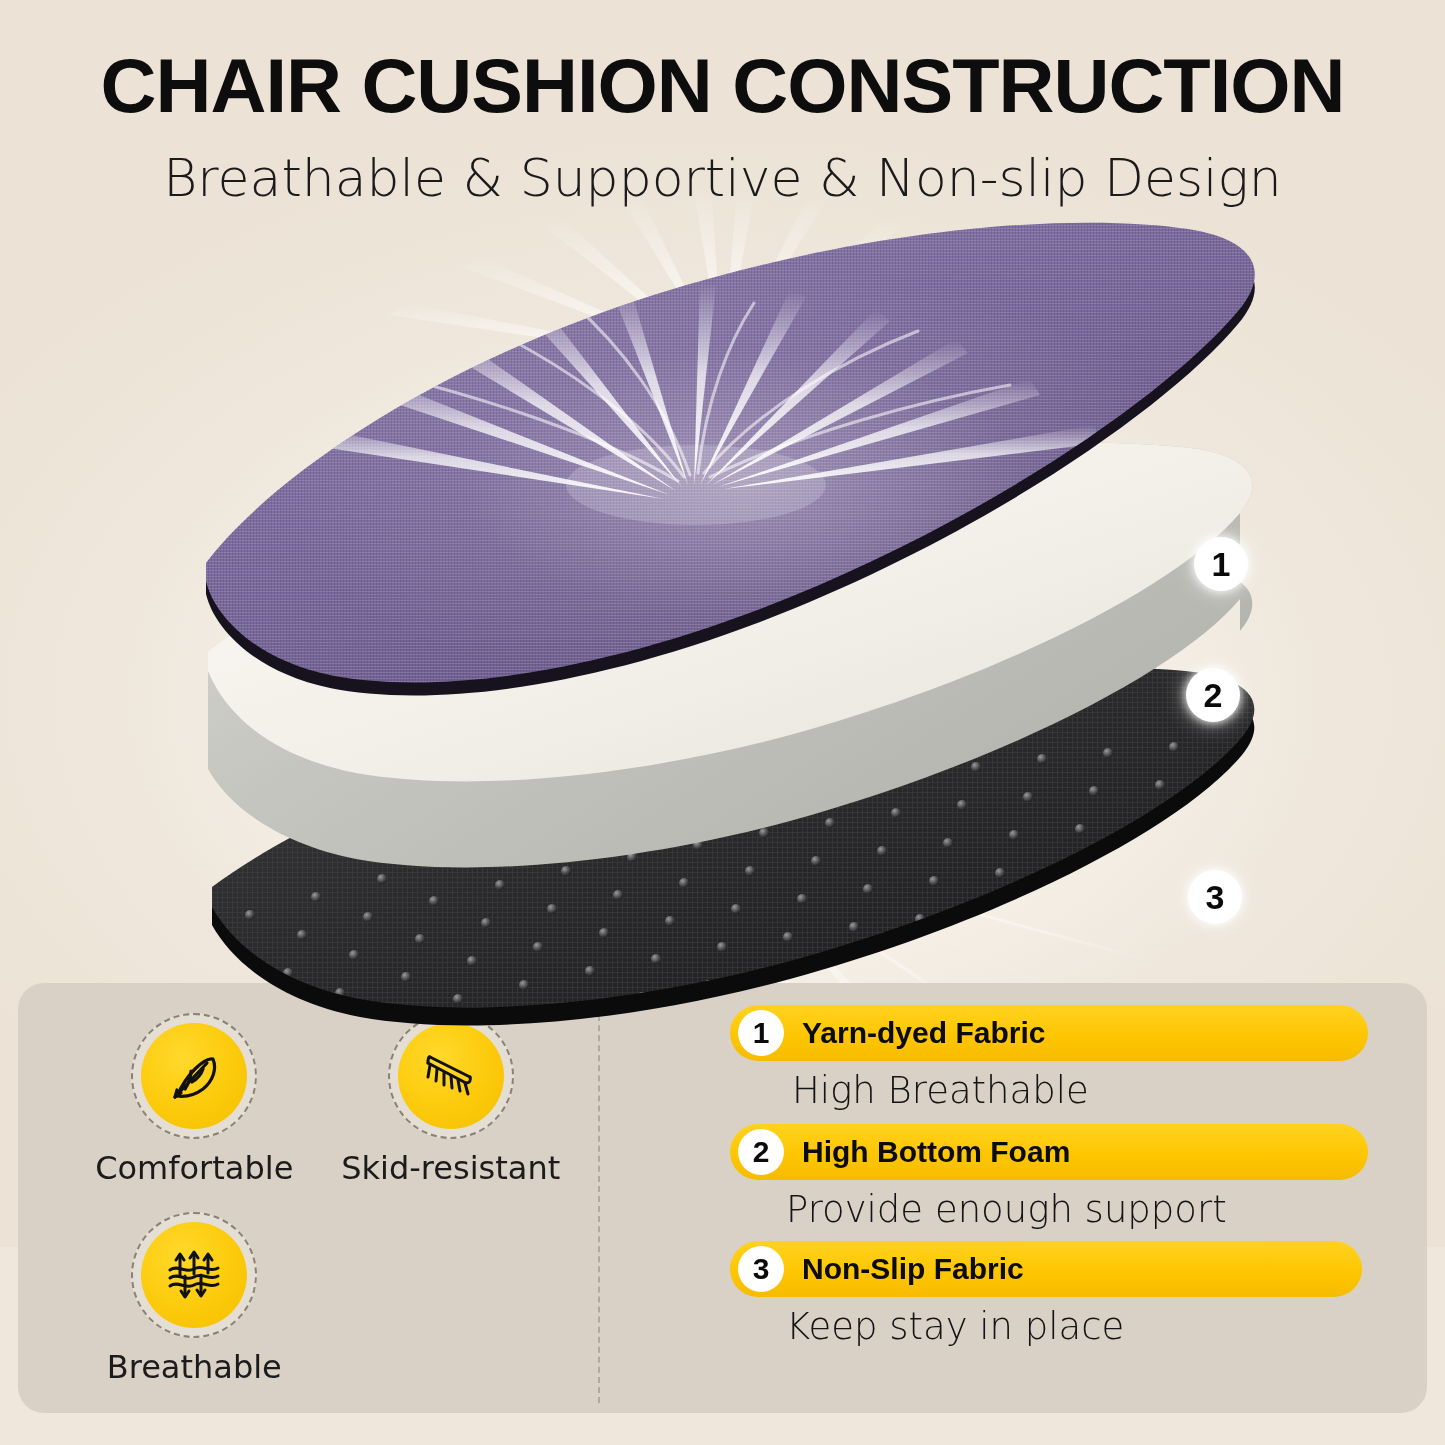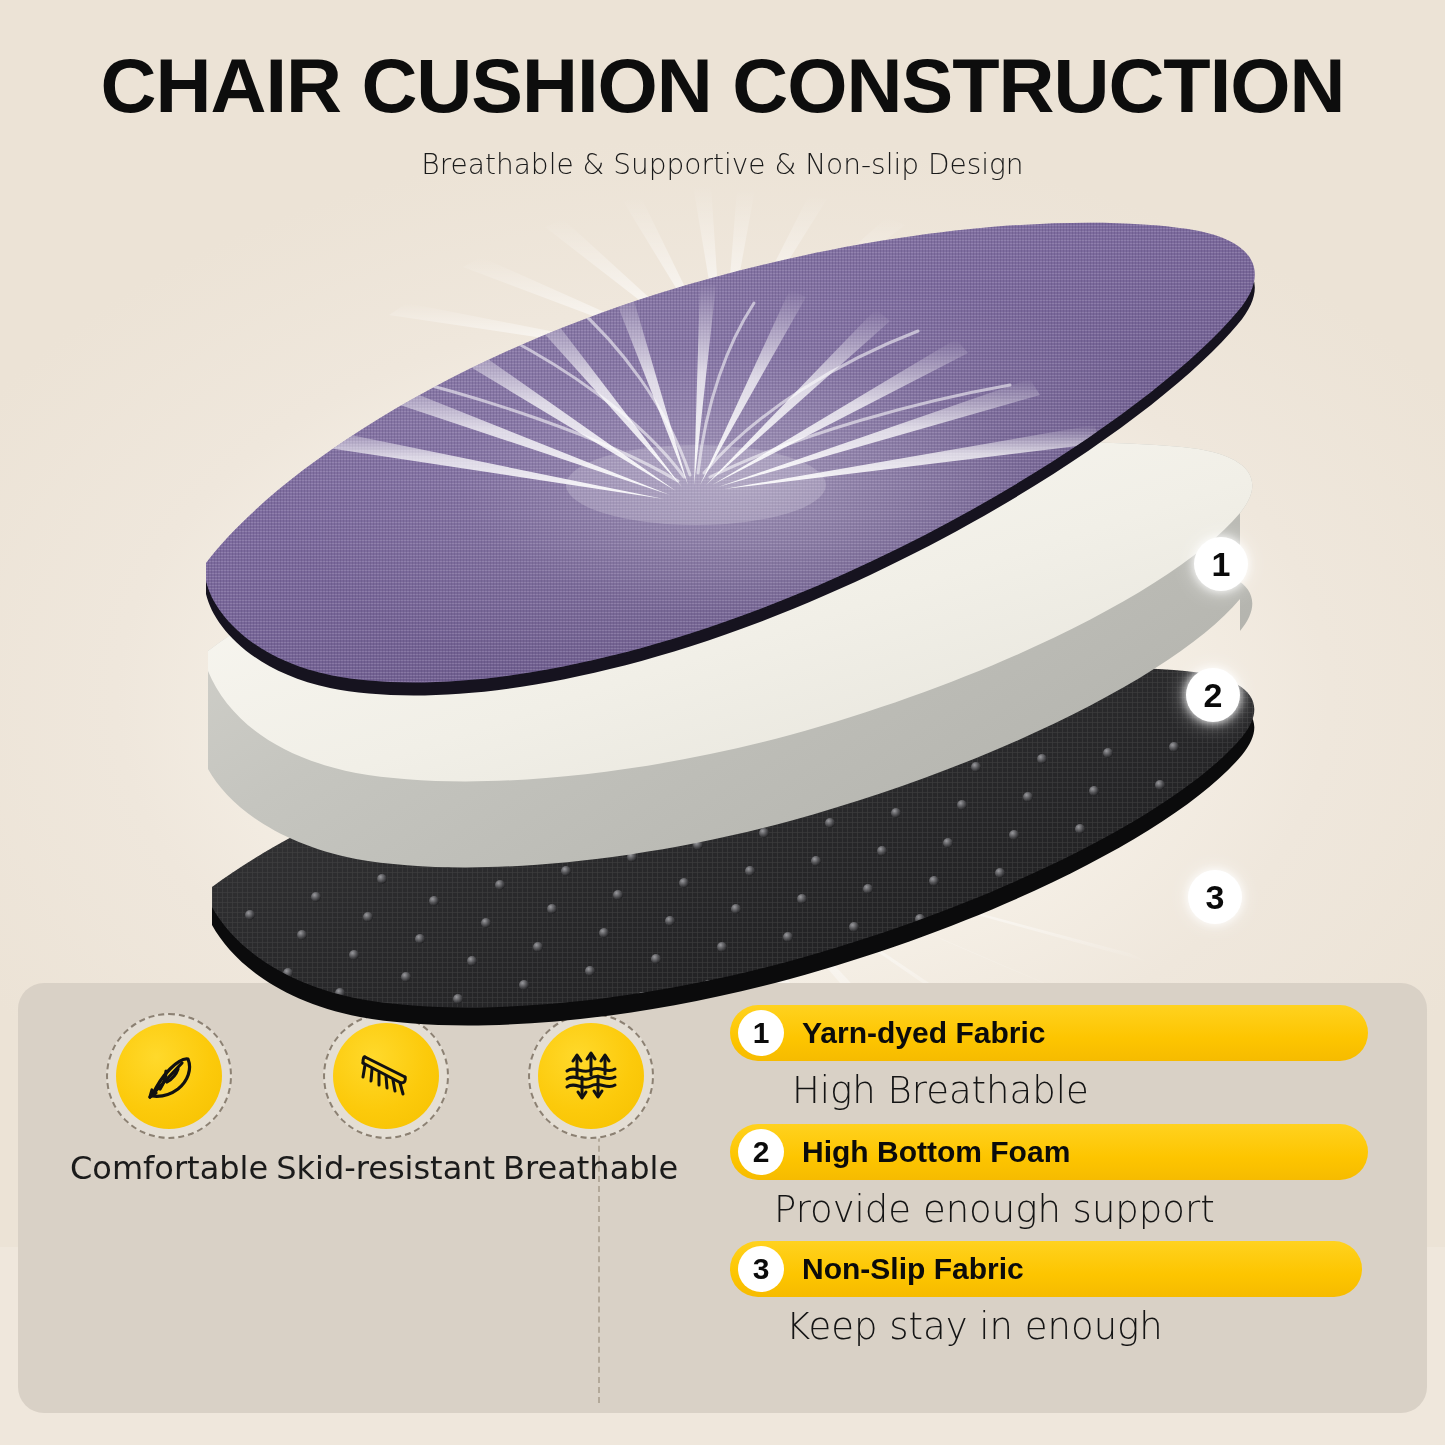"Breathable & Supportive & Non-slip" #subtitle { font-size: 28px -> 52px }
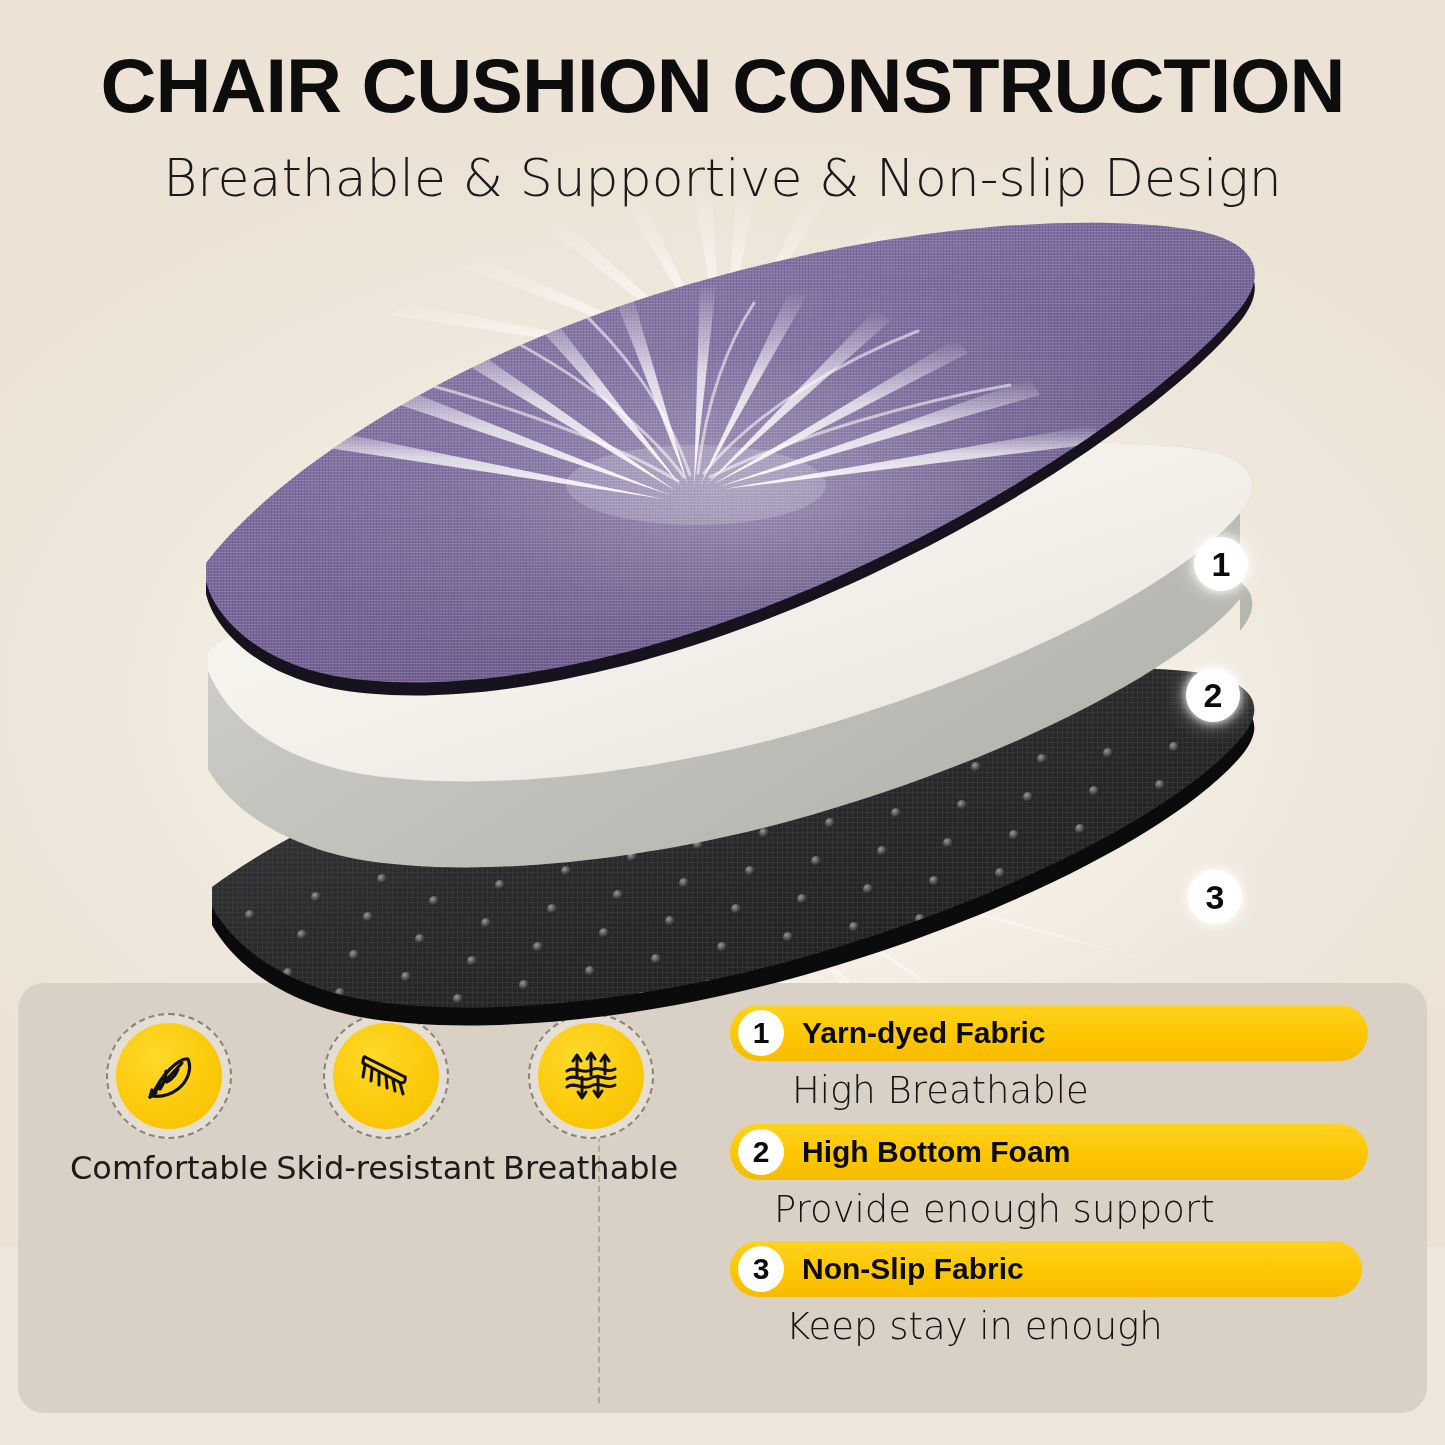"Comfortable" #icon-grid { grid-template-columns: 1fr 1fr 1fr 1fr -> 1fr 1fr }
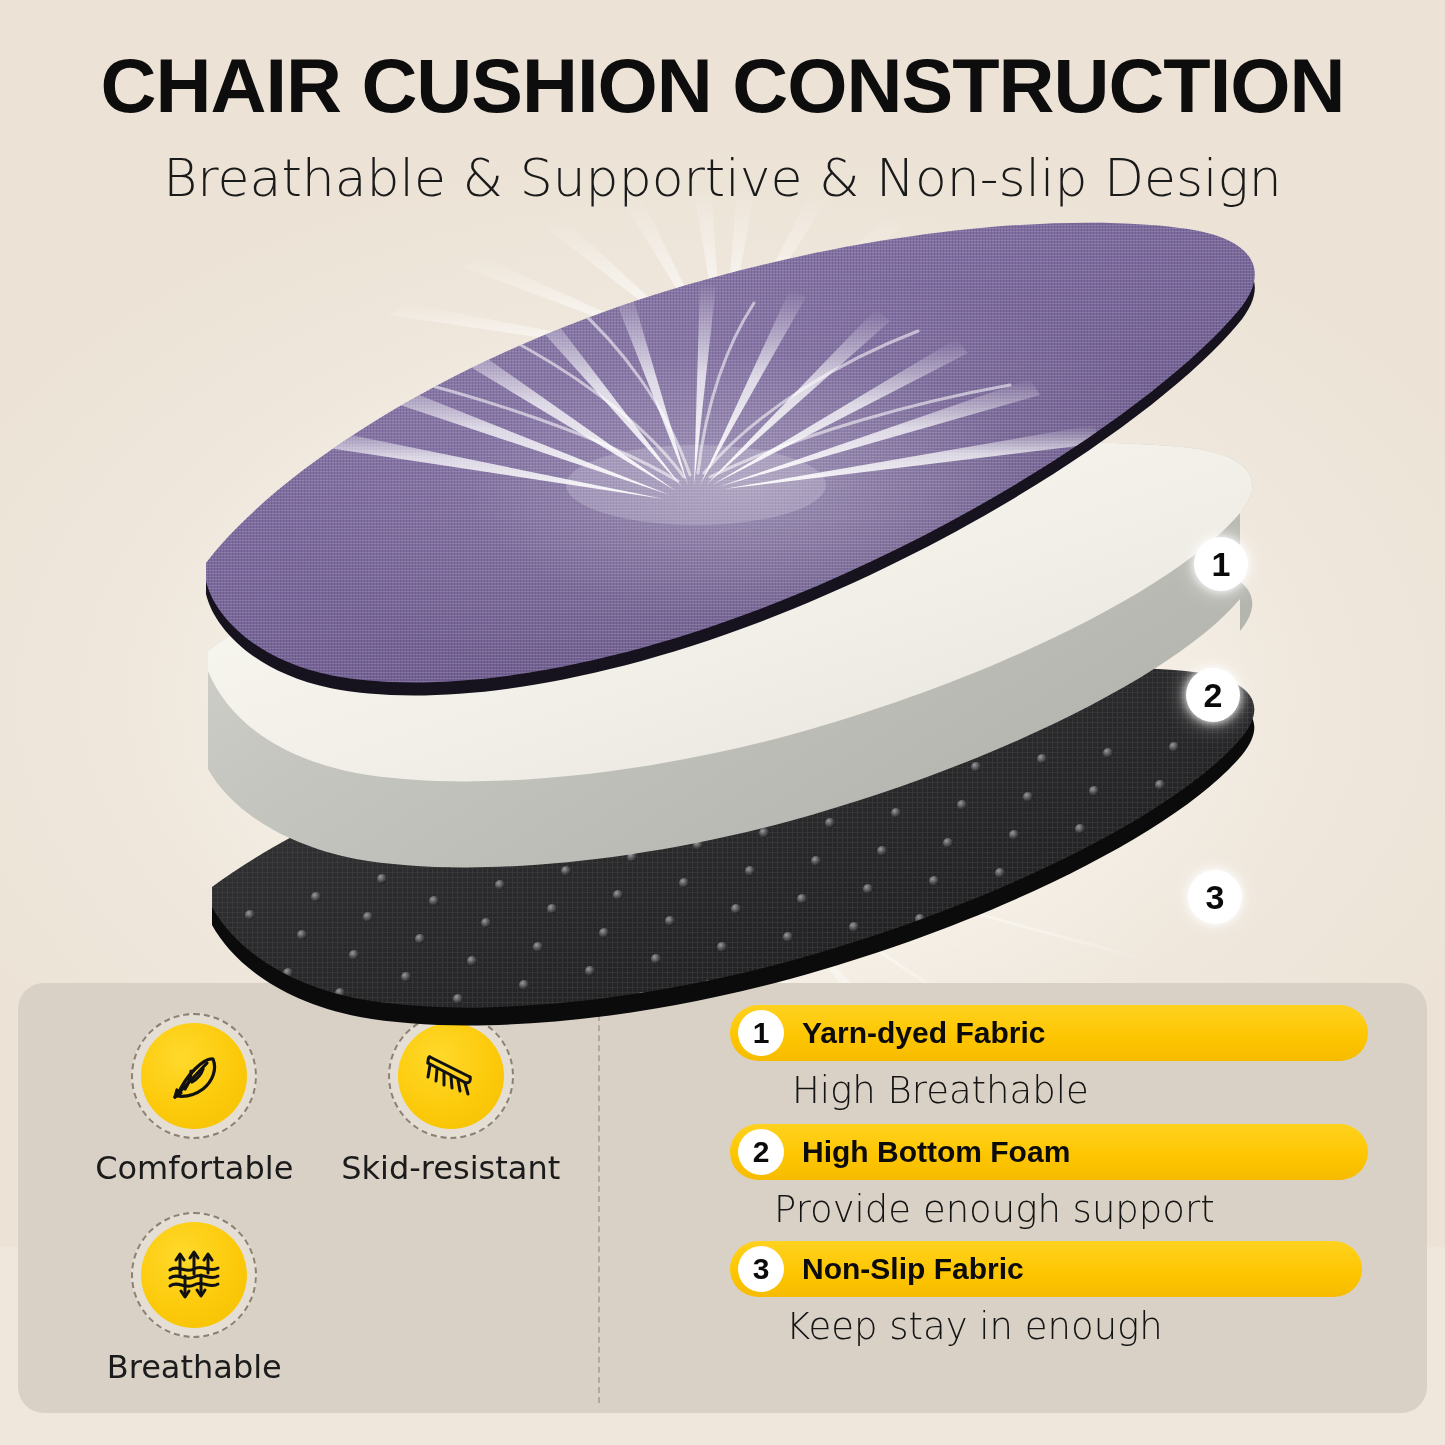"Provide enough support" #row-2 .fl-sub { margin-left: 44px -> 56px }
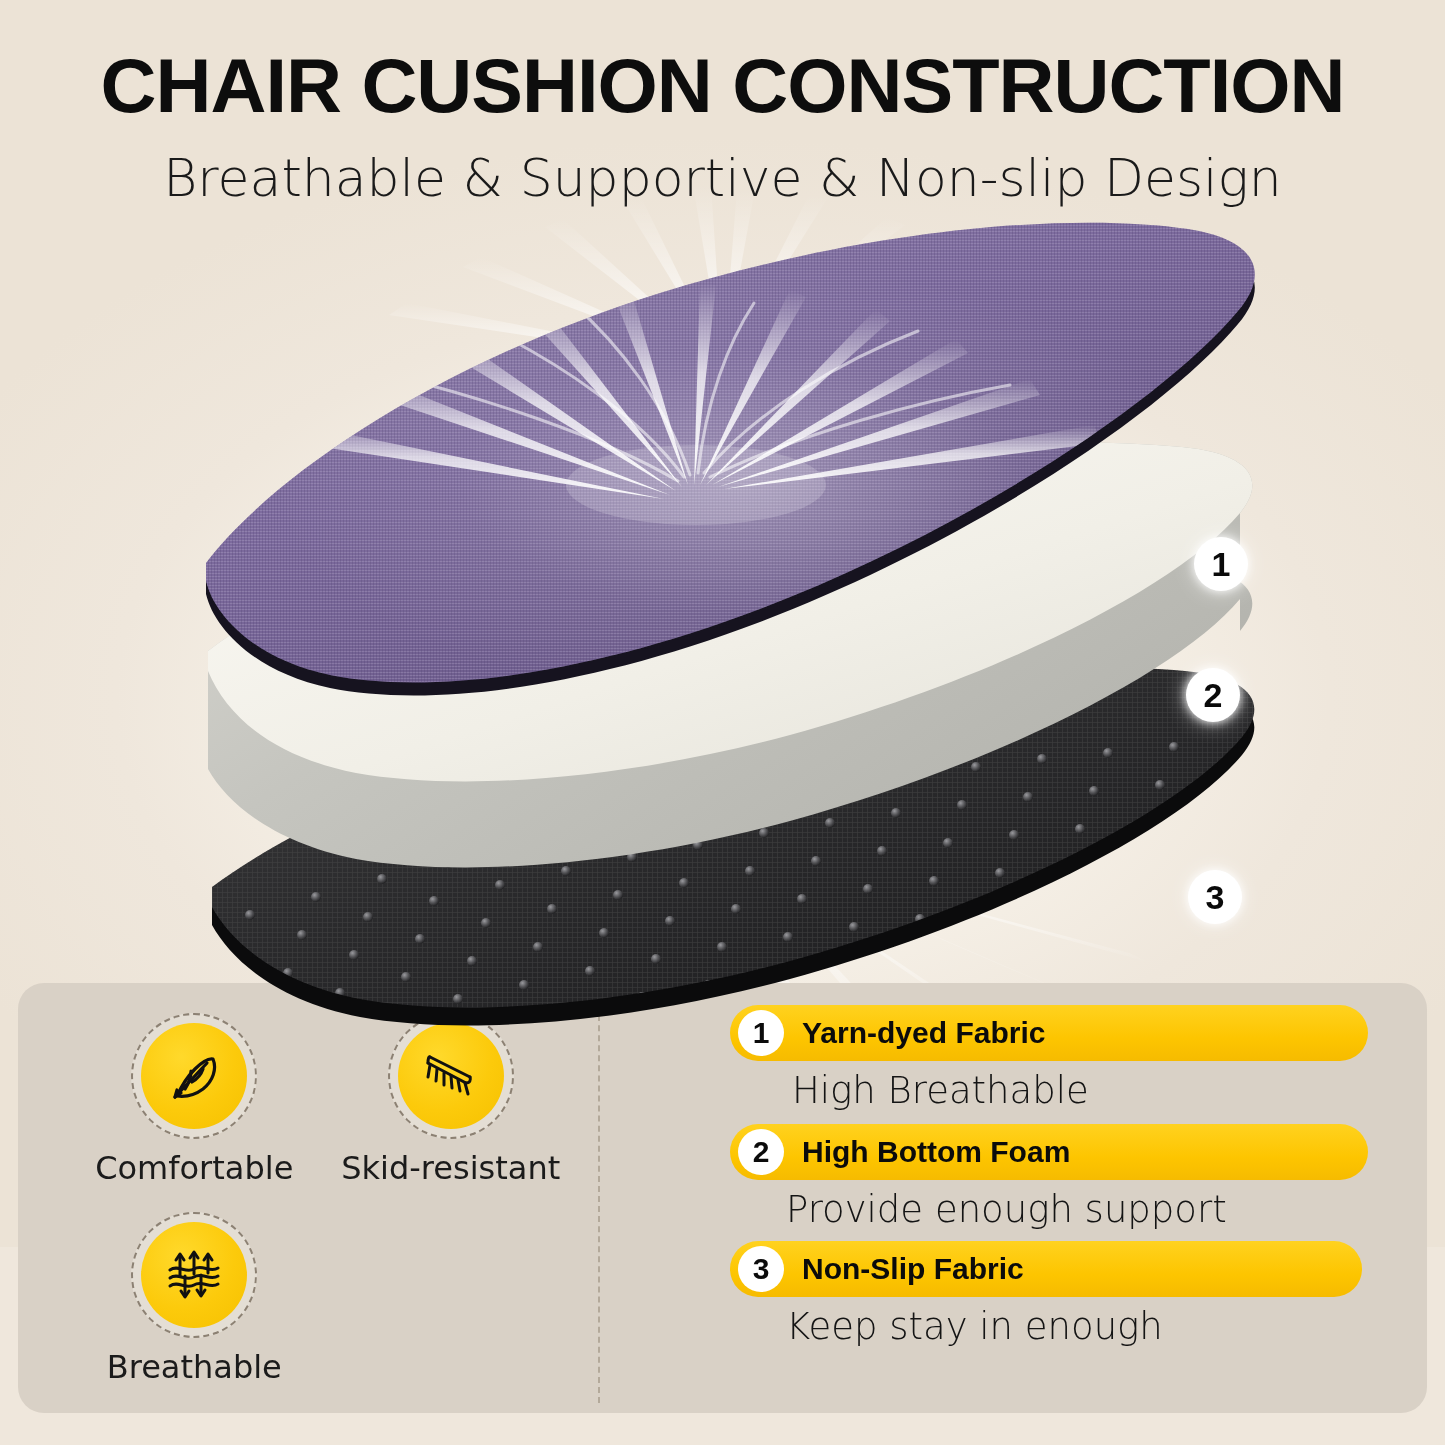"Keep stay in enough" div.fl-sub { text: enough -> place }
